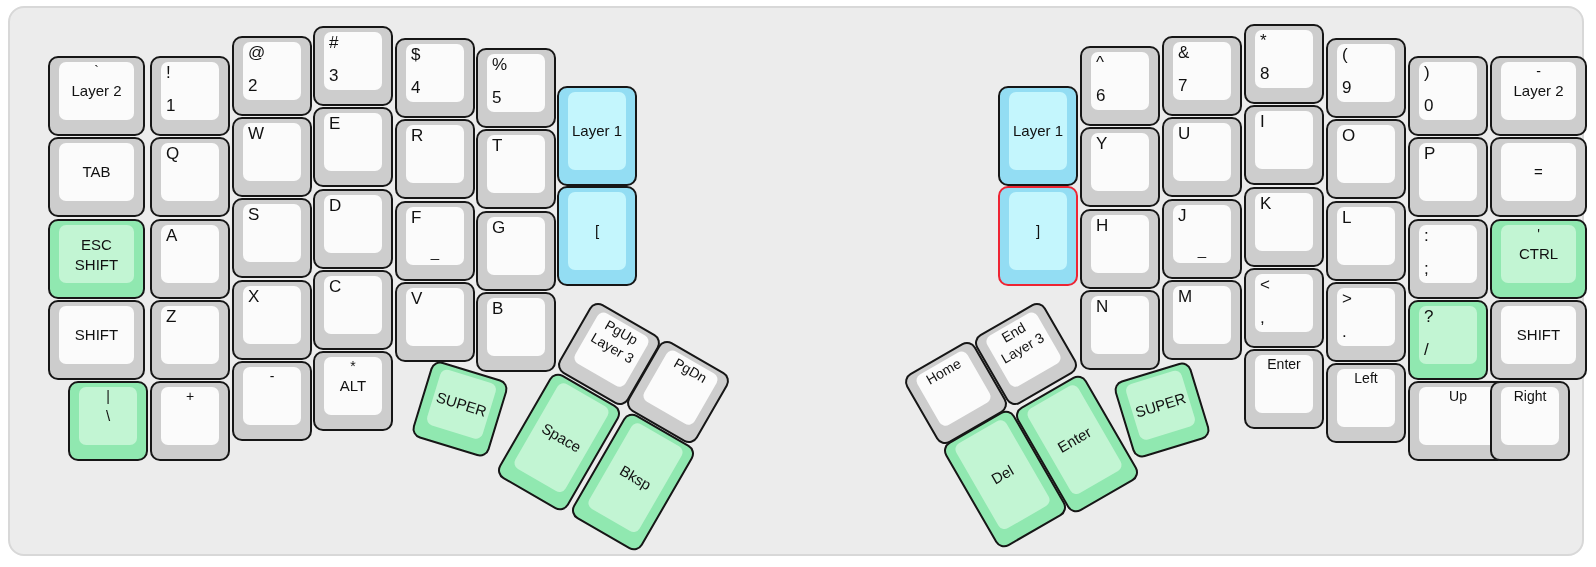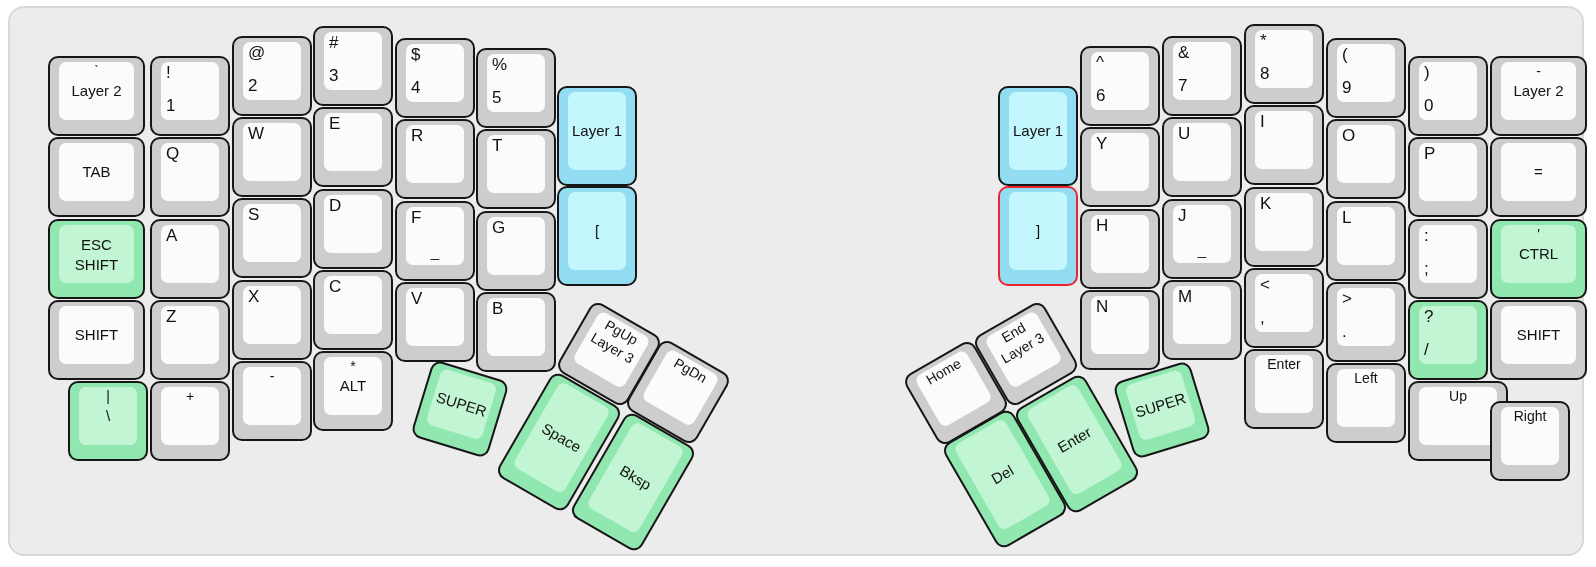"Right" div.key { margin-top: 20px -> none }
